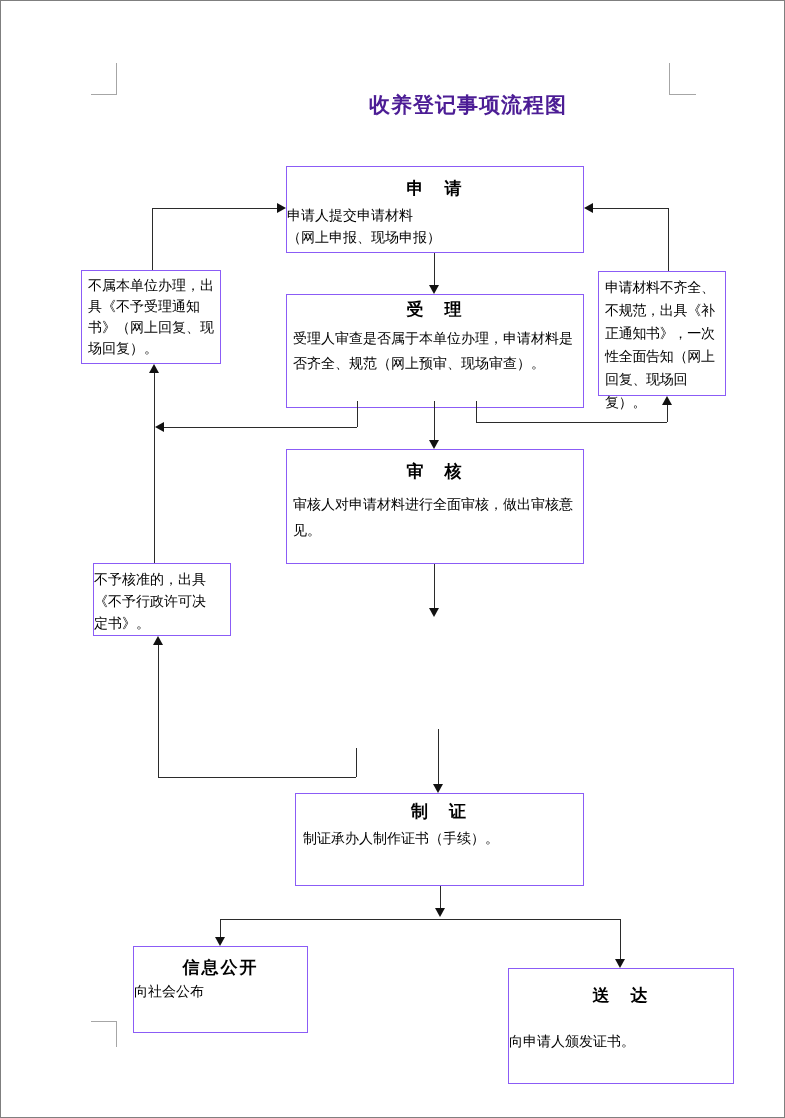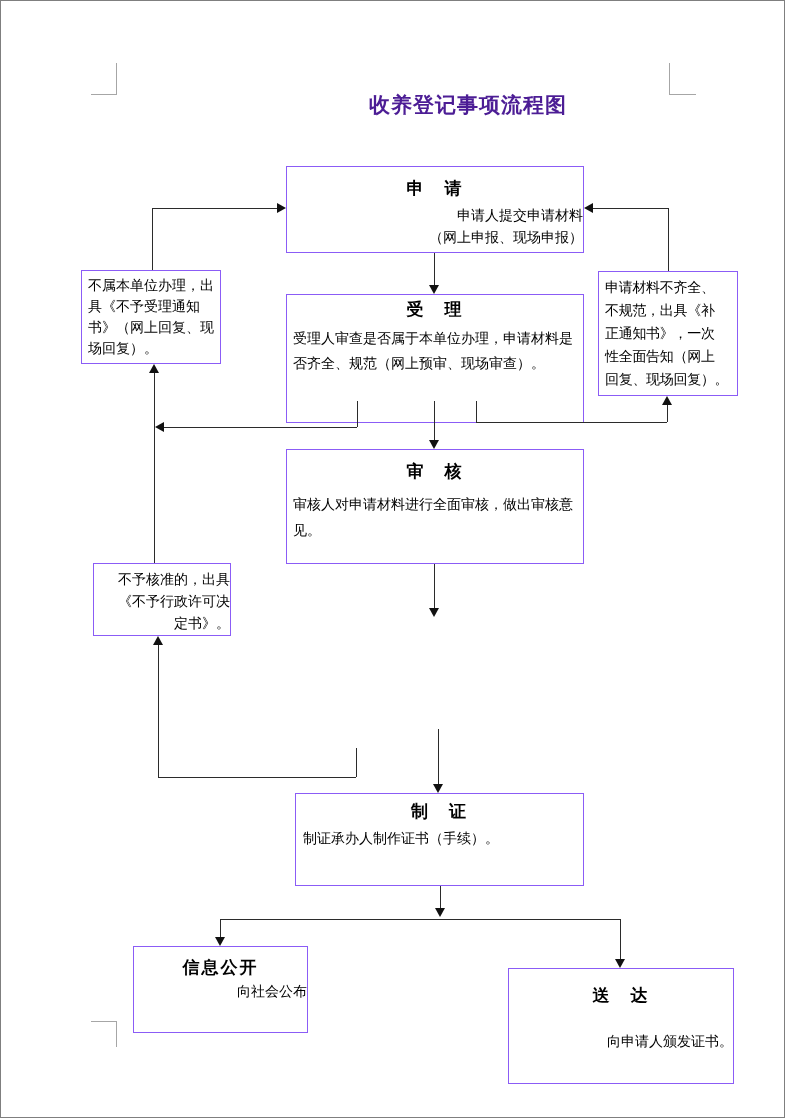"申请人提交申请材料" .center { text-align: right -> left }
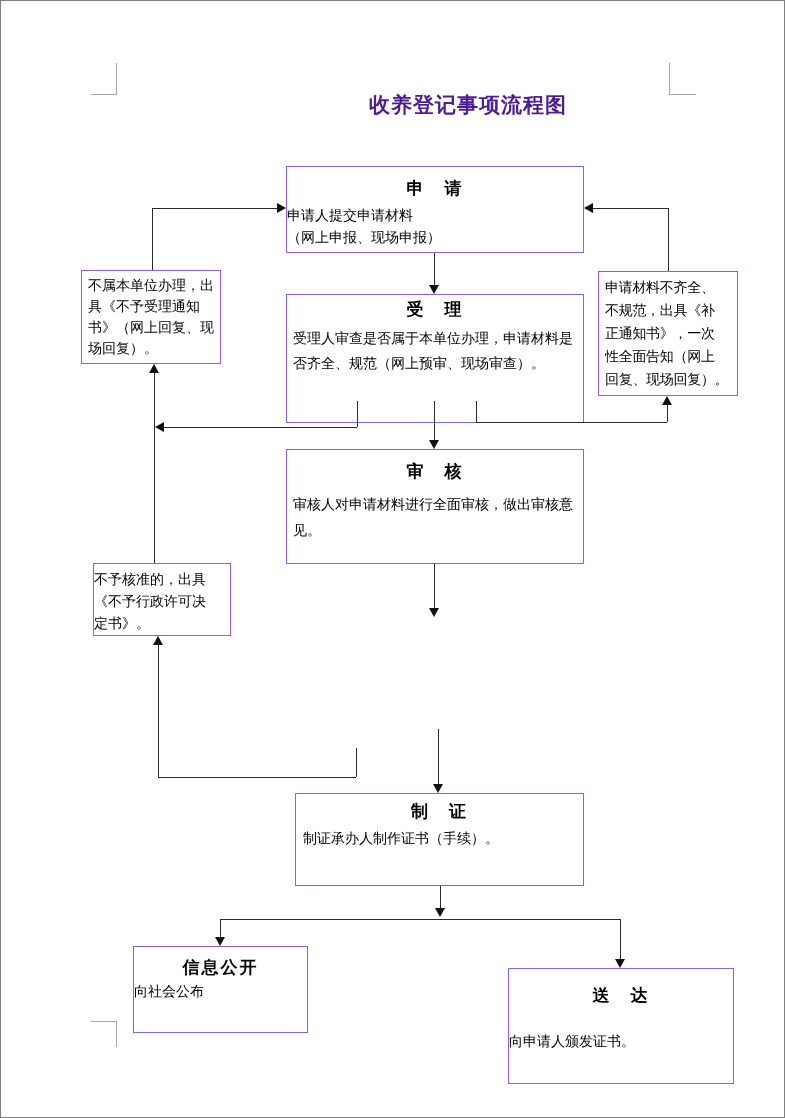"申请材料不齐全、" div.box { width: 140px -> 128px }
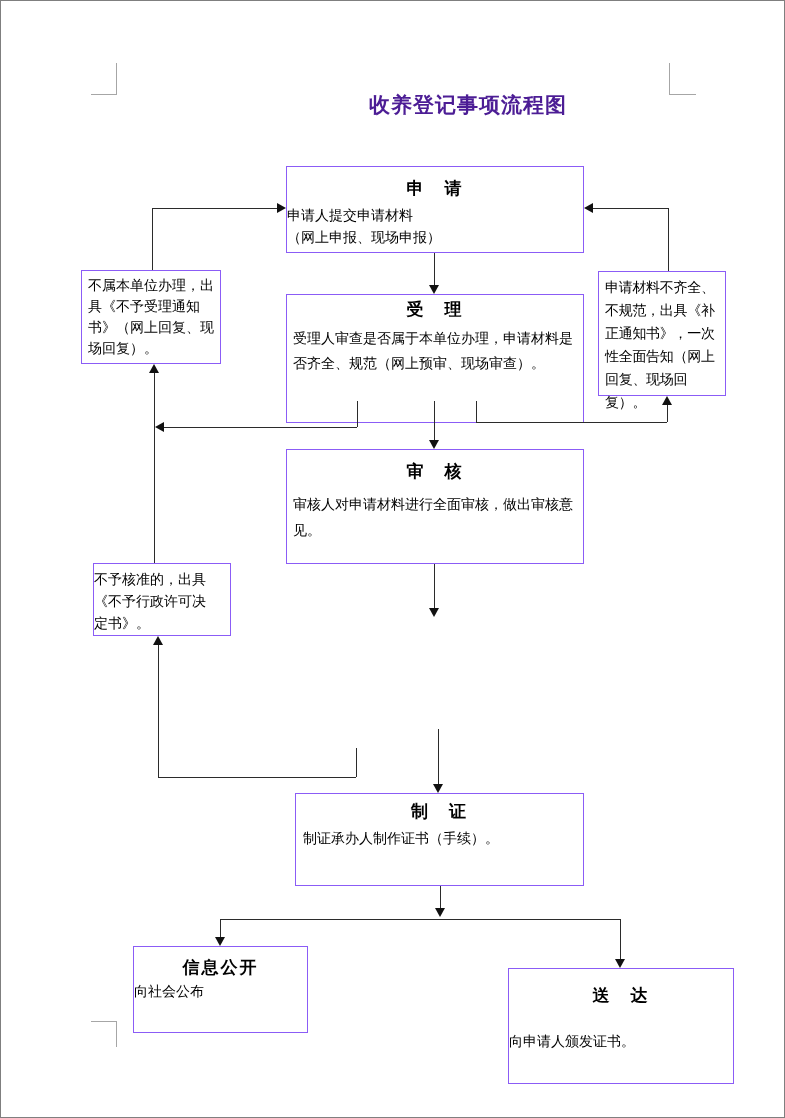"受 理" div.box { height: 129px -> 114px }
